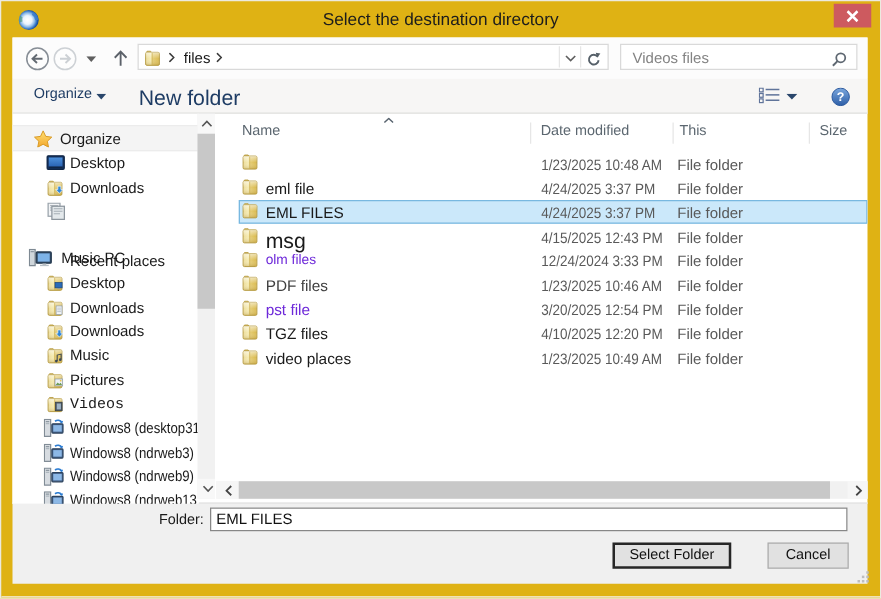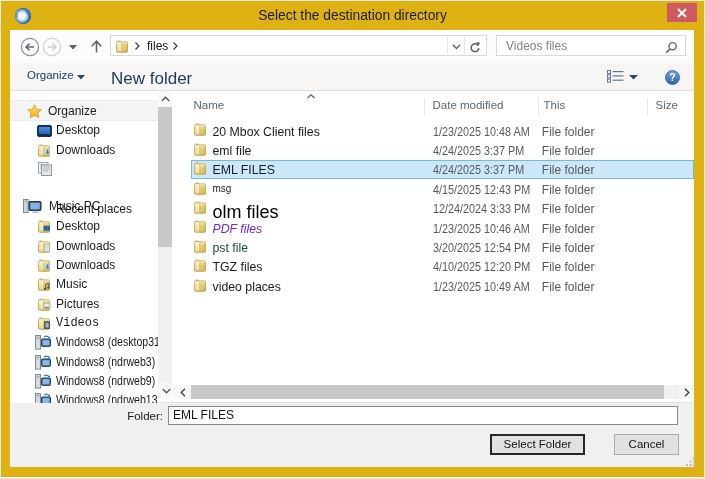"20 Mbox Client files" div.abs { html: <div>20 Mbox Client files</div> -> none }
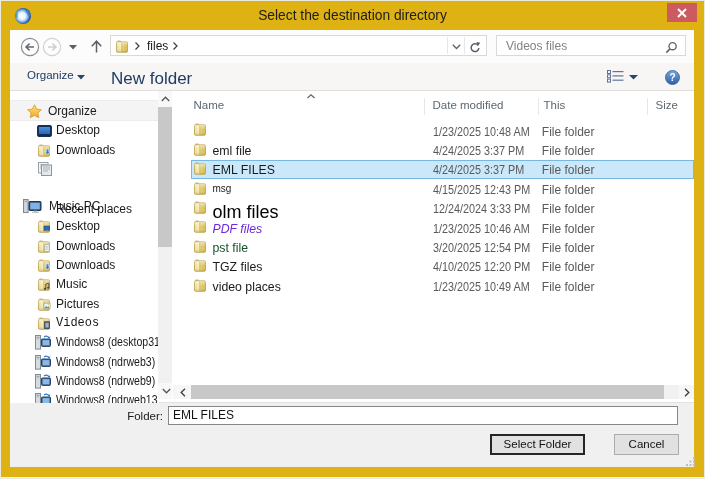"msg" div.abs { font-size: 10px -> 17px }
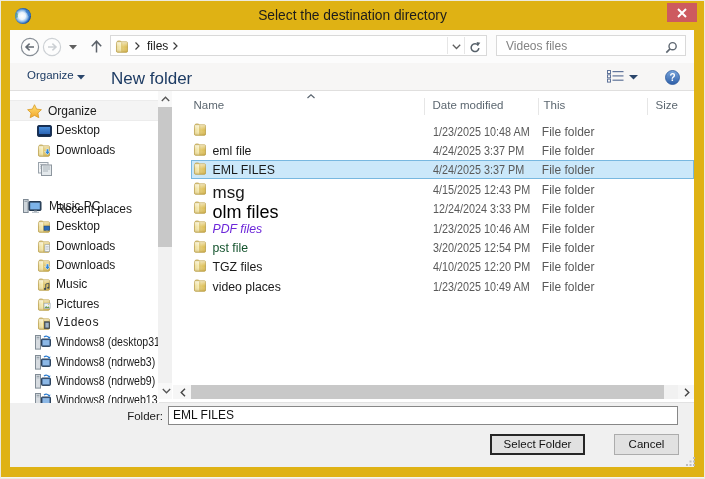"olm files" div.abs { color: #000000 -> #6d28d9; font-size: 18px -> 11px }
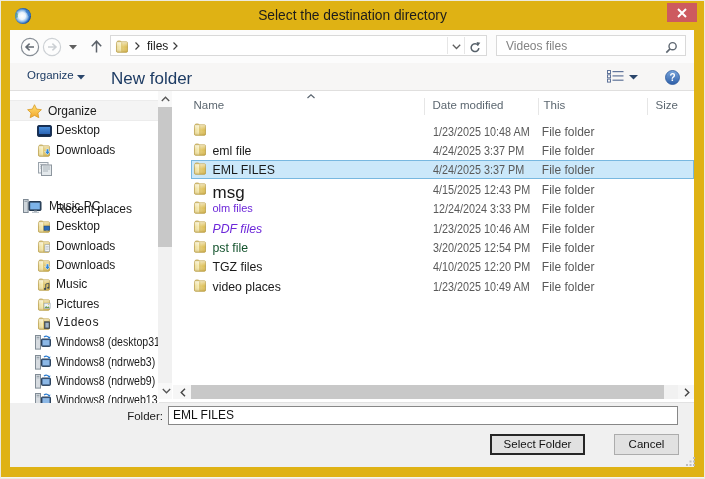"PDF files" div.abs { color: #6d28d9 -> #404040; font-style: italic -> none }
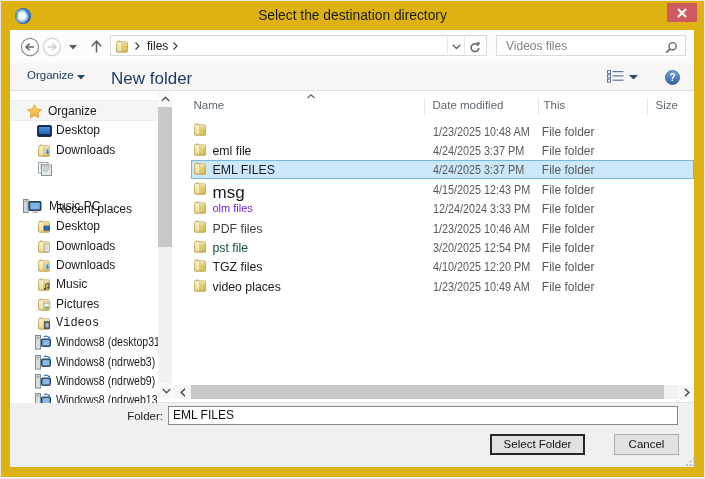"pst file" div.abs { color: #14532d -> #6d28d9 }
